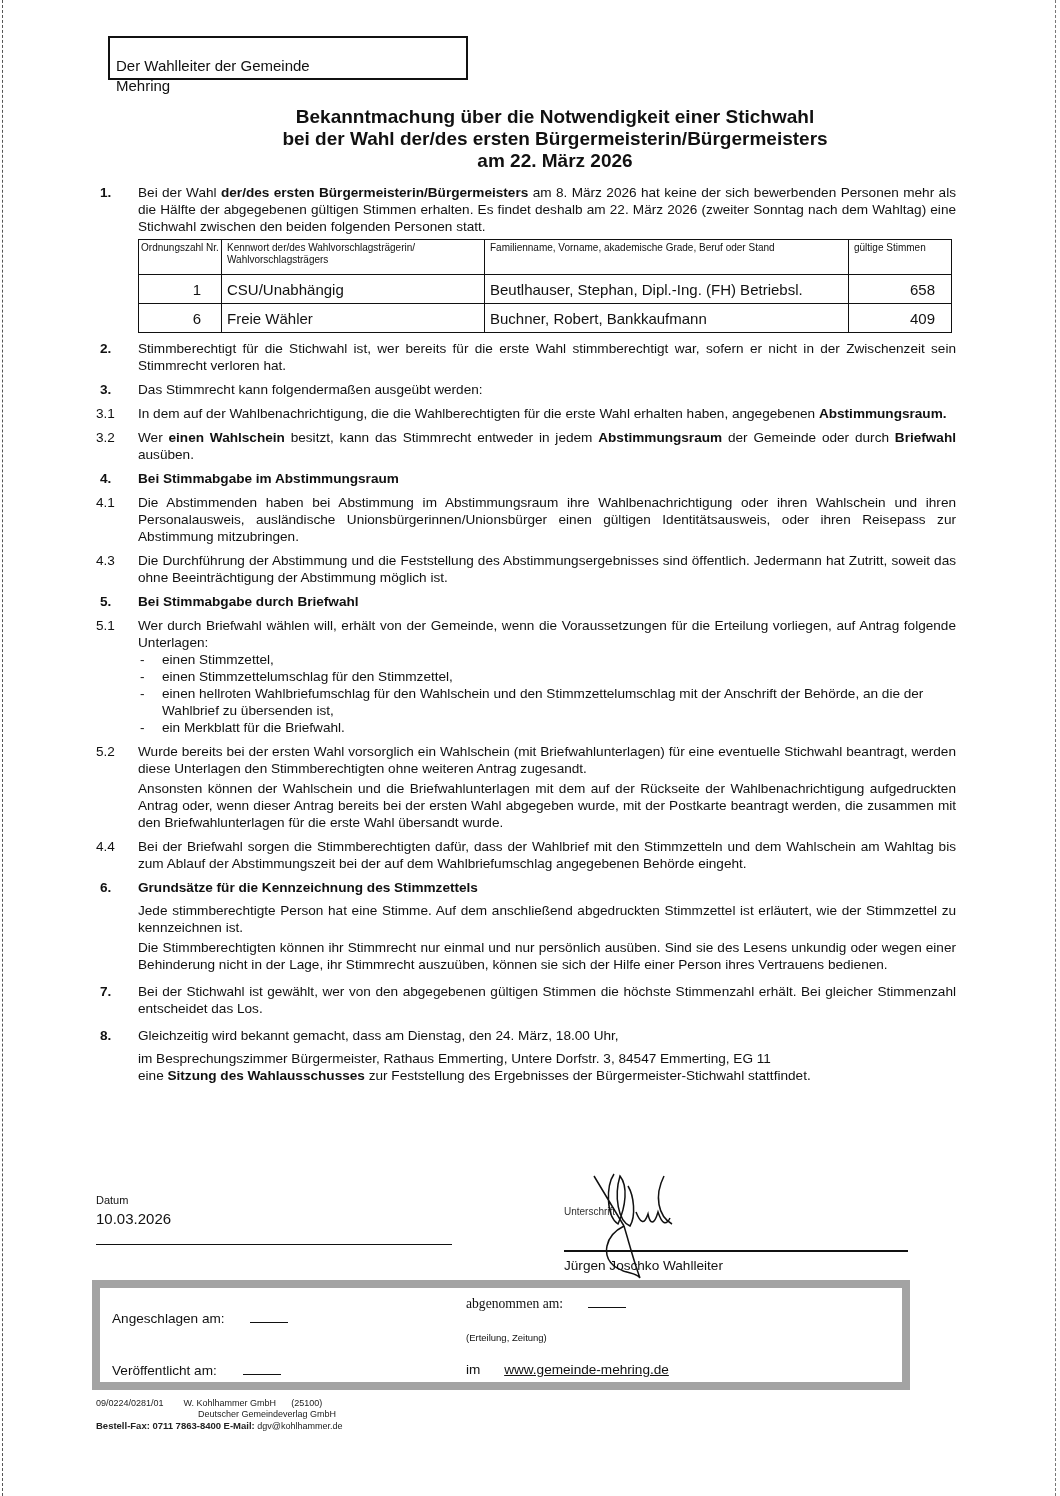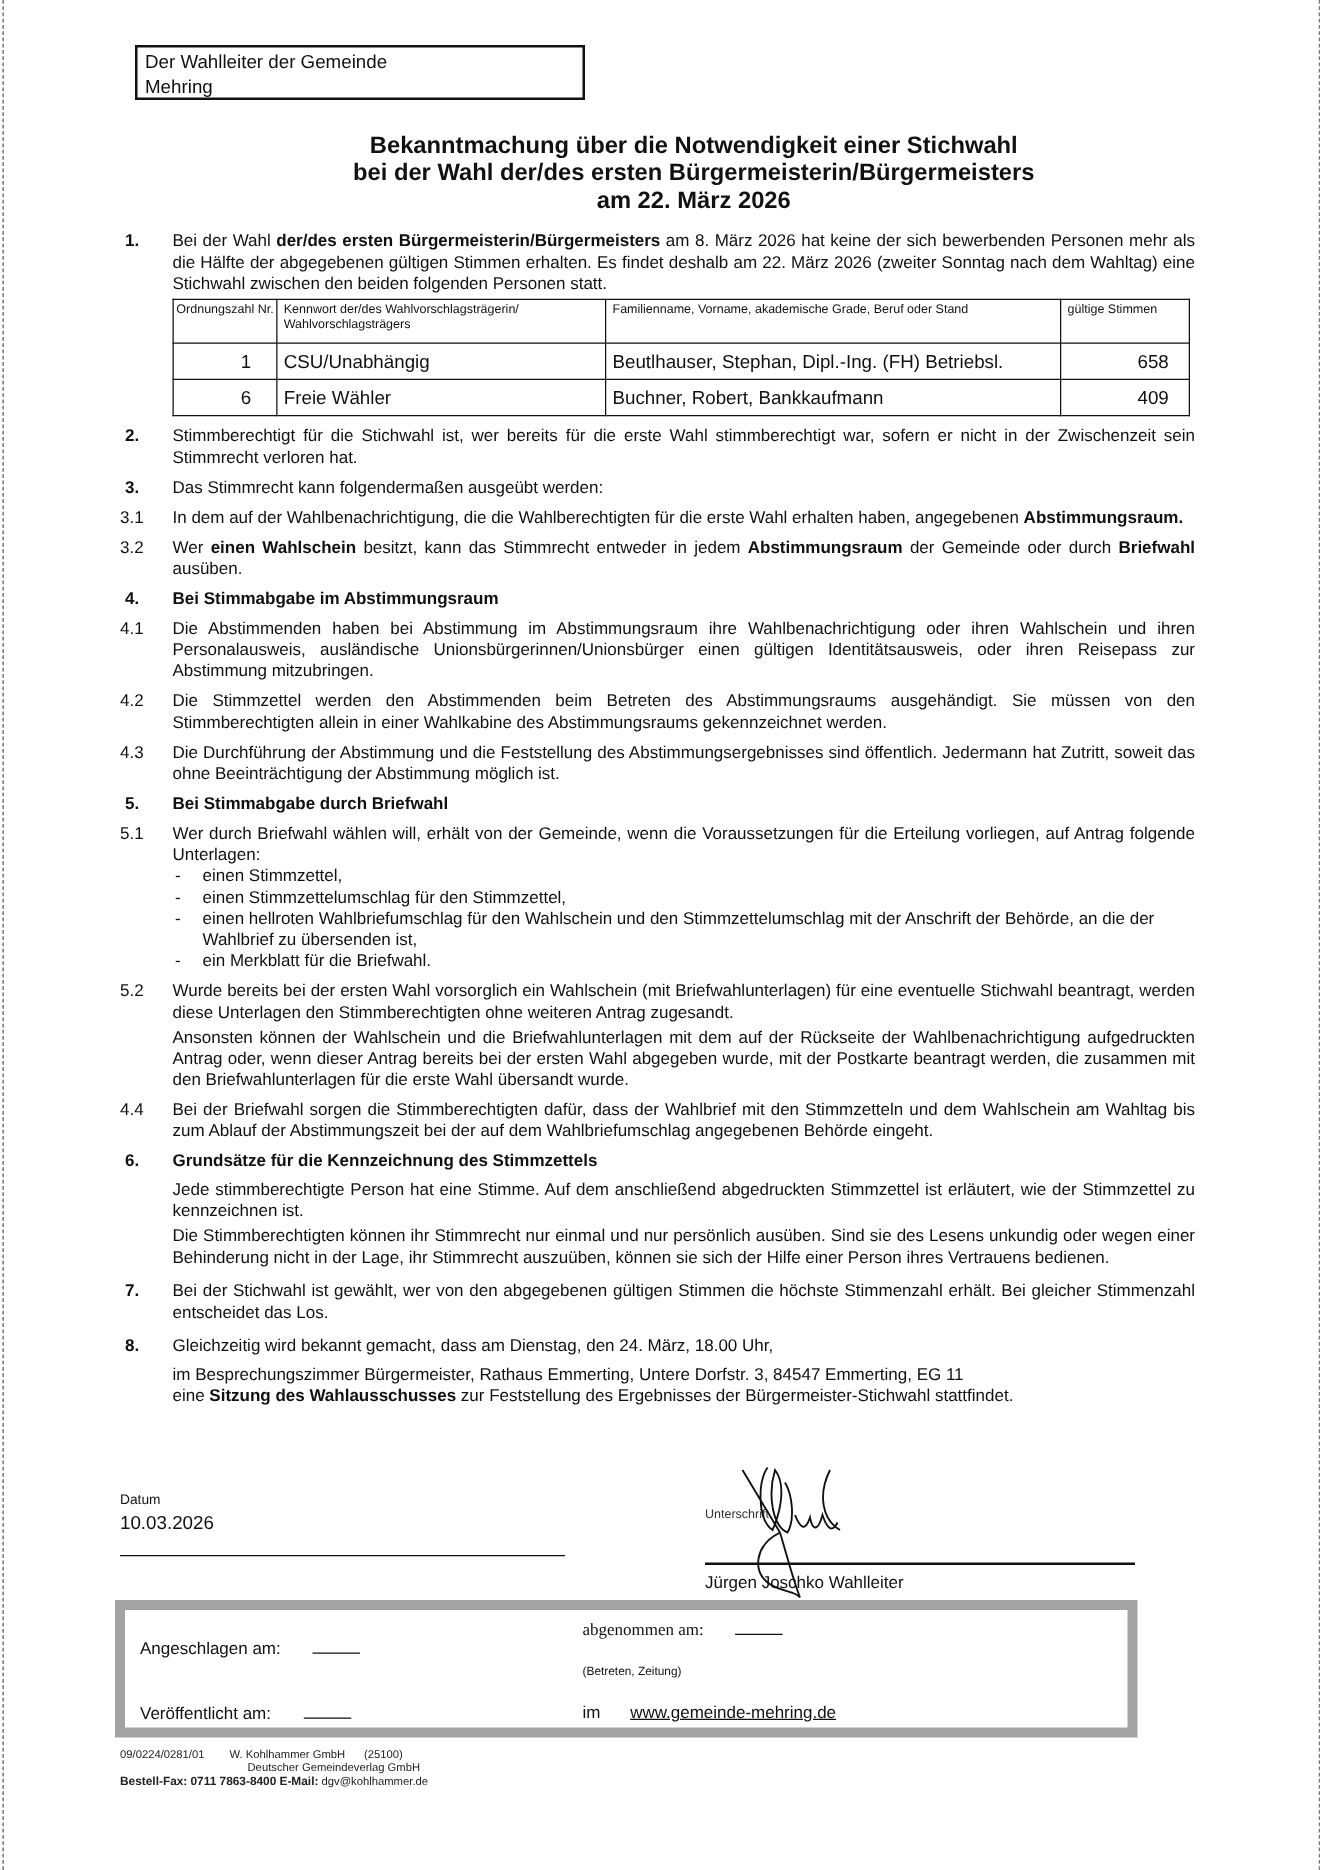"Der Wahlleiter der Gemeinde" .header-box { padding: 2px 6px -> 18px 6px }
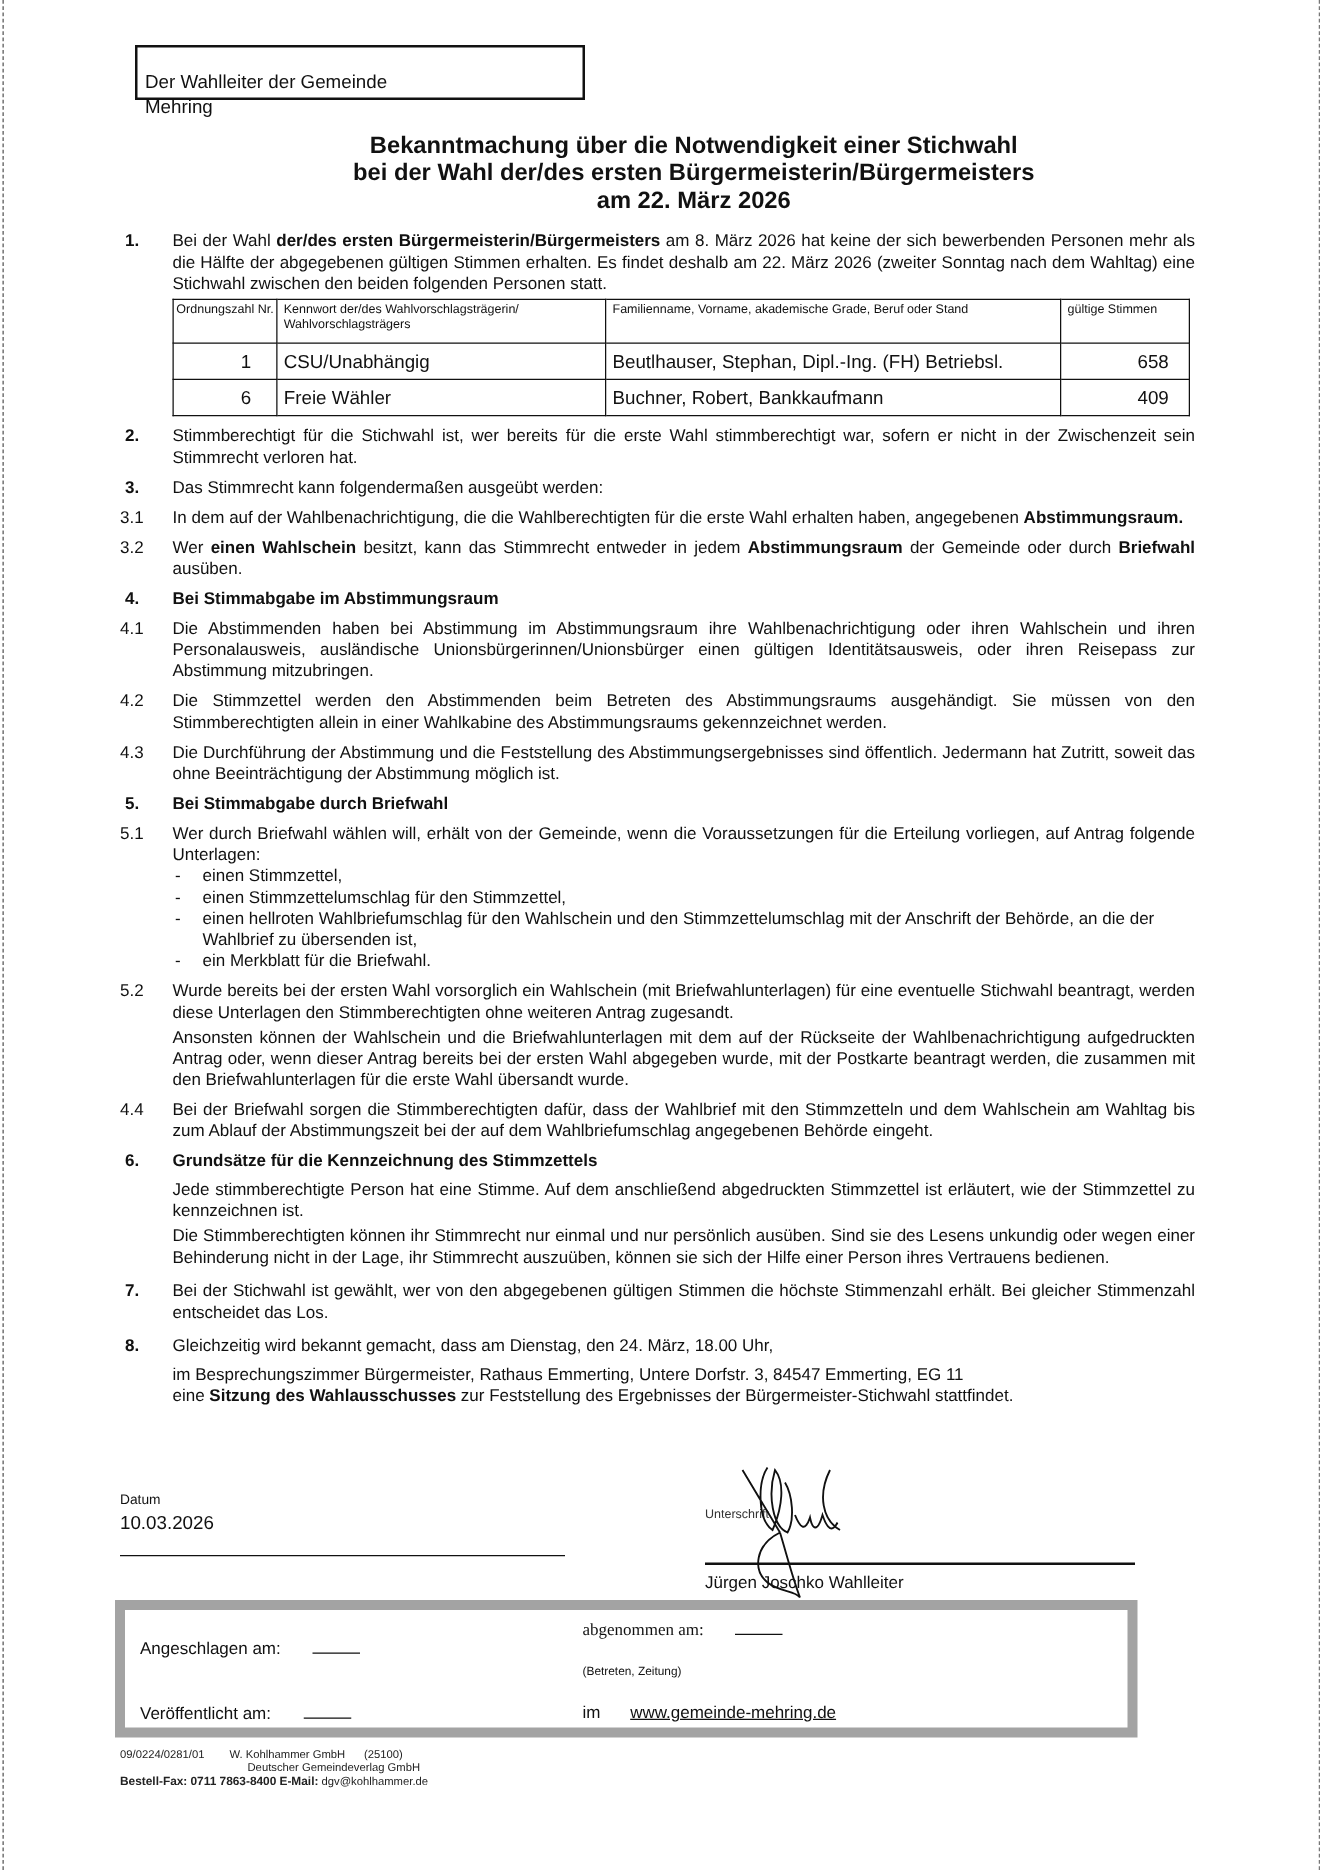"4.2" div.sec { html: <div> <span>4.2</span> <p>Die Stimmzettel werden den Abstimmenden beim Betreten des Abstimmungsraums ausgehändigt. Sie müssen von den Stimmberechtigten allein in einer Wahlkabine des Abstimmungsraums gekennzeichnet werden.</p> </div> -> none }
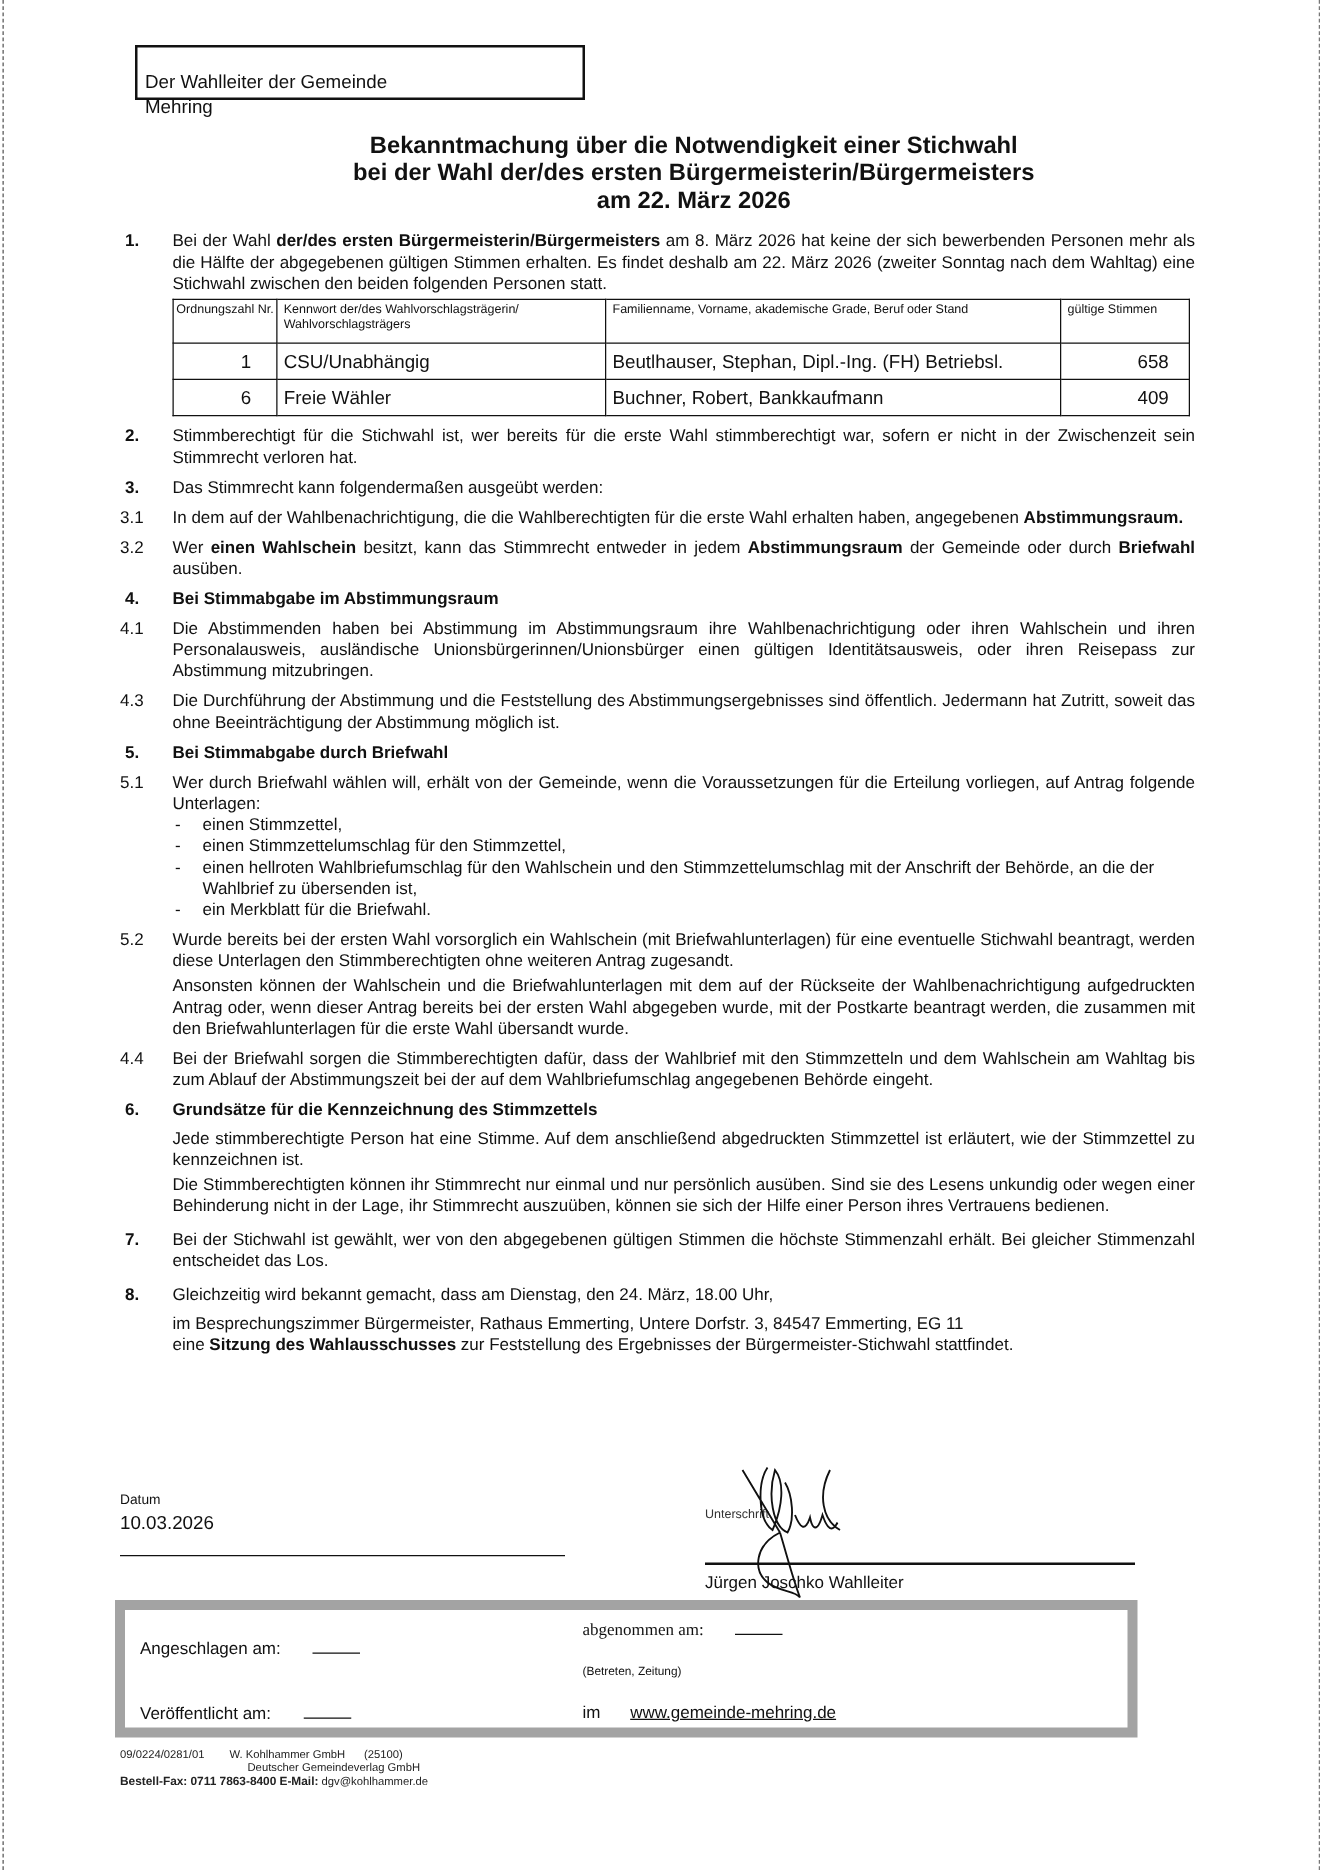"(Betreten, Zeitung)" div.f { text: Betreten -> Erteilung }
